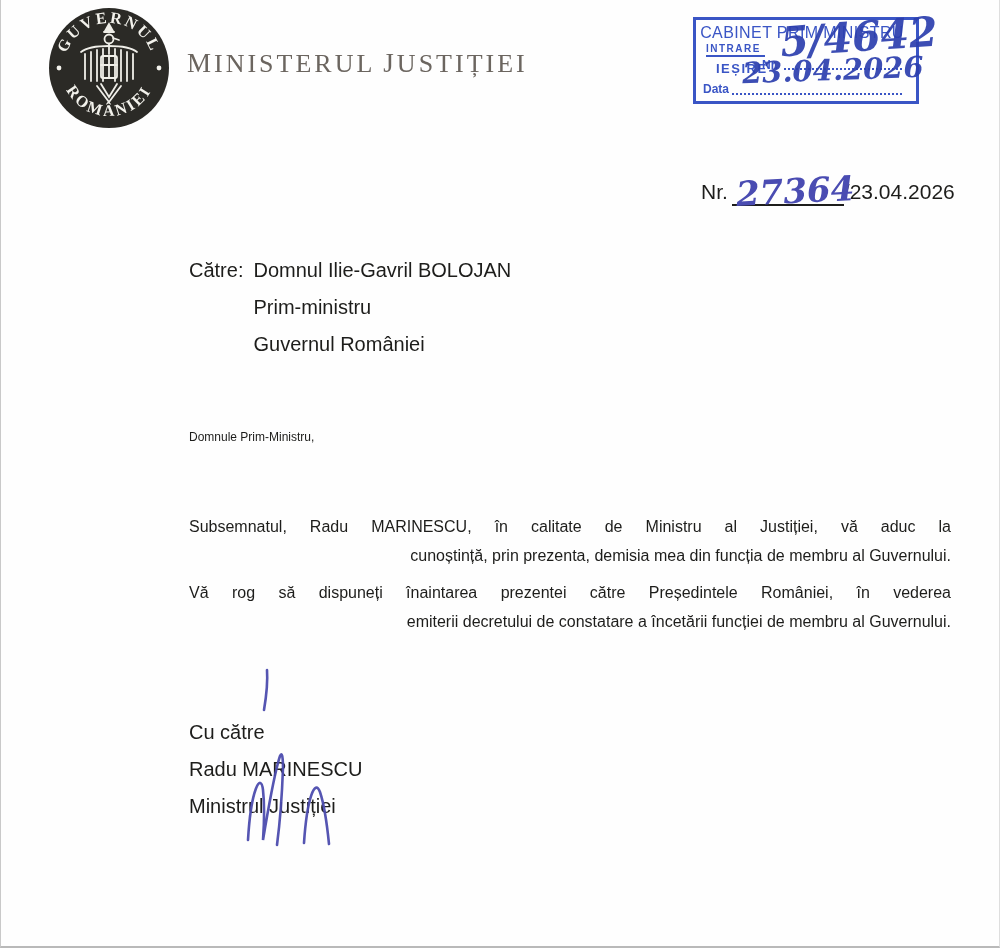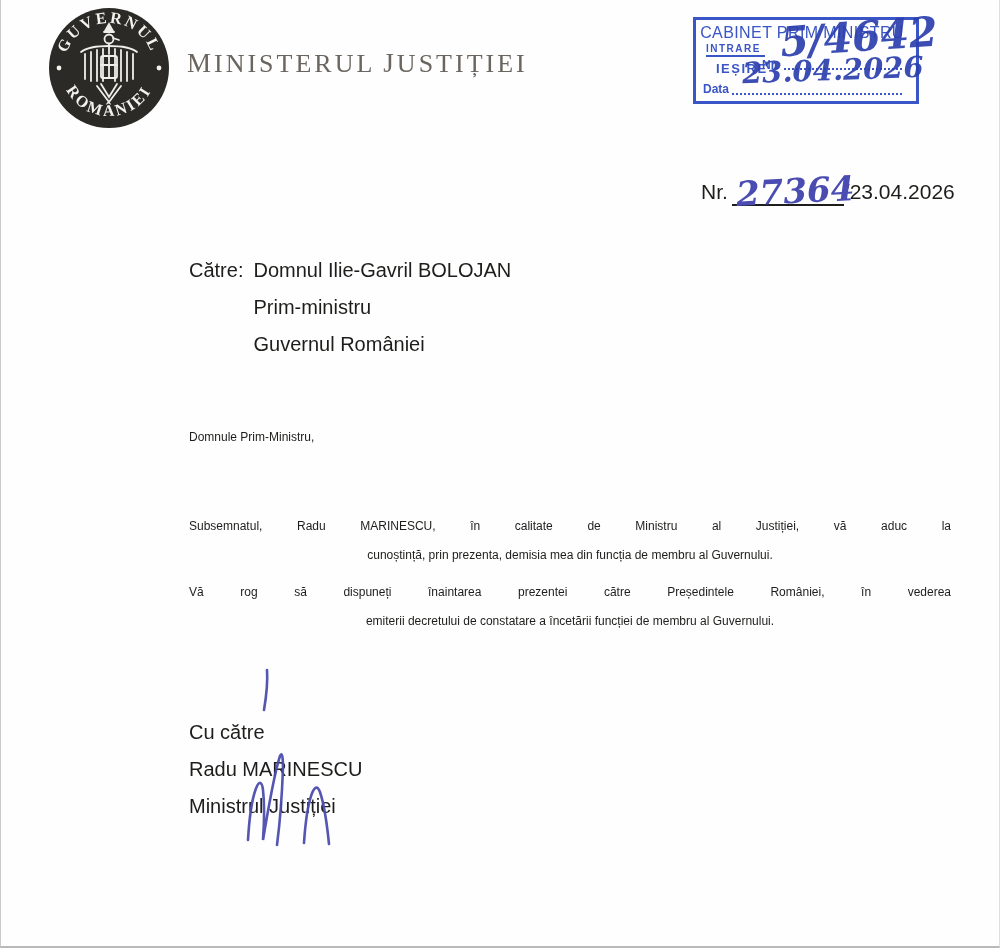"Subsemnatul, Radu MARINESCU, în calitate" .para { font-size: 12px -> 16px }
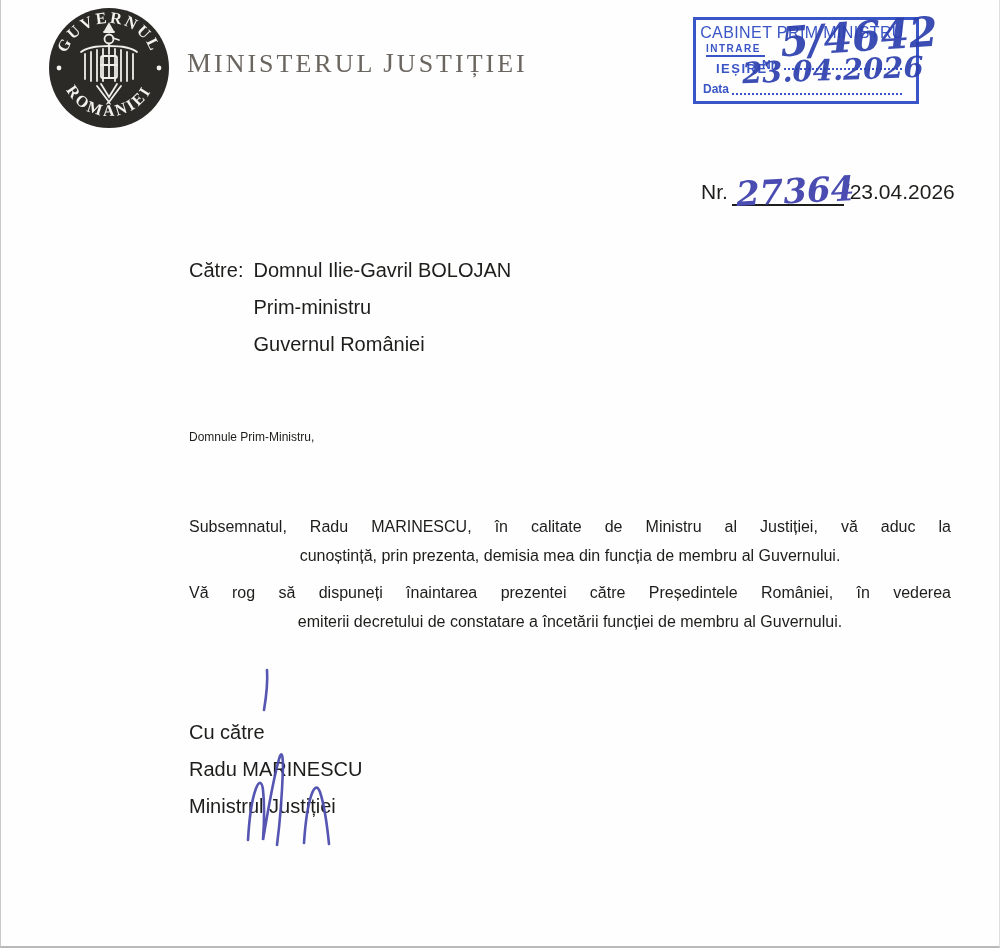"cunoștință, prin prezenta, demisia mea" .lline { text-align: center -> right }
